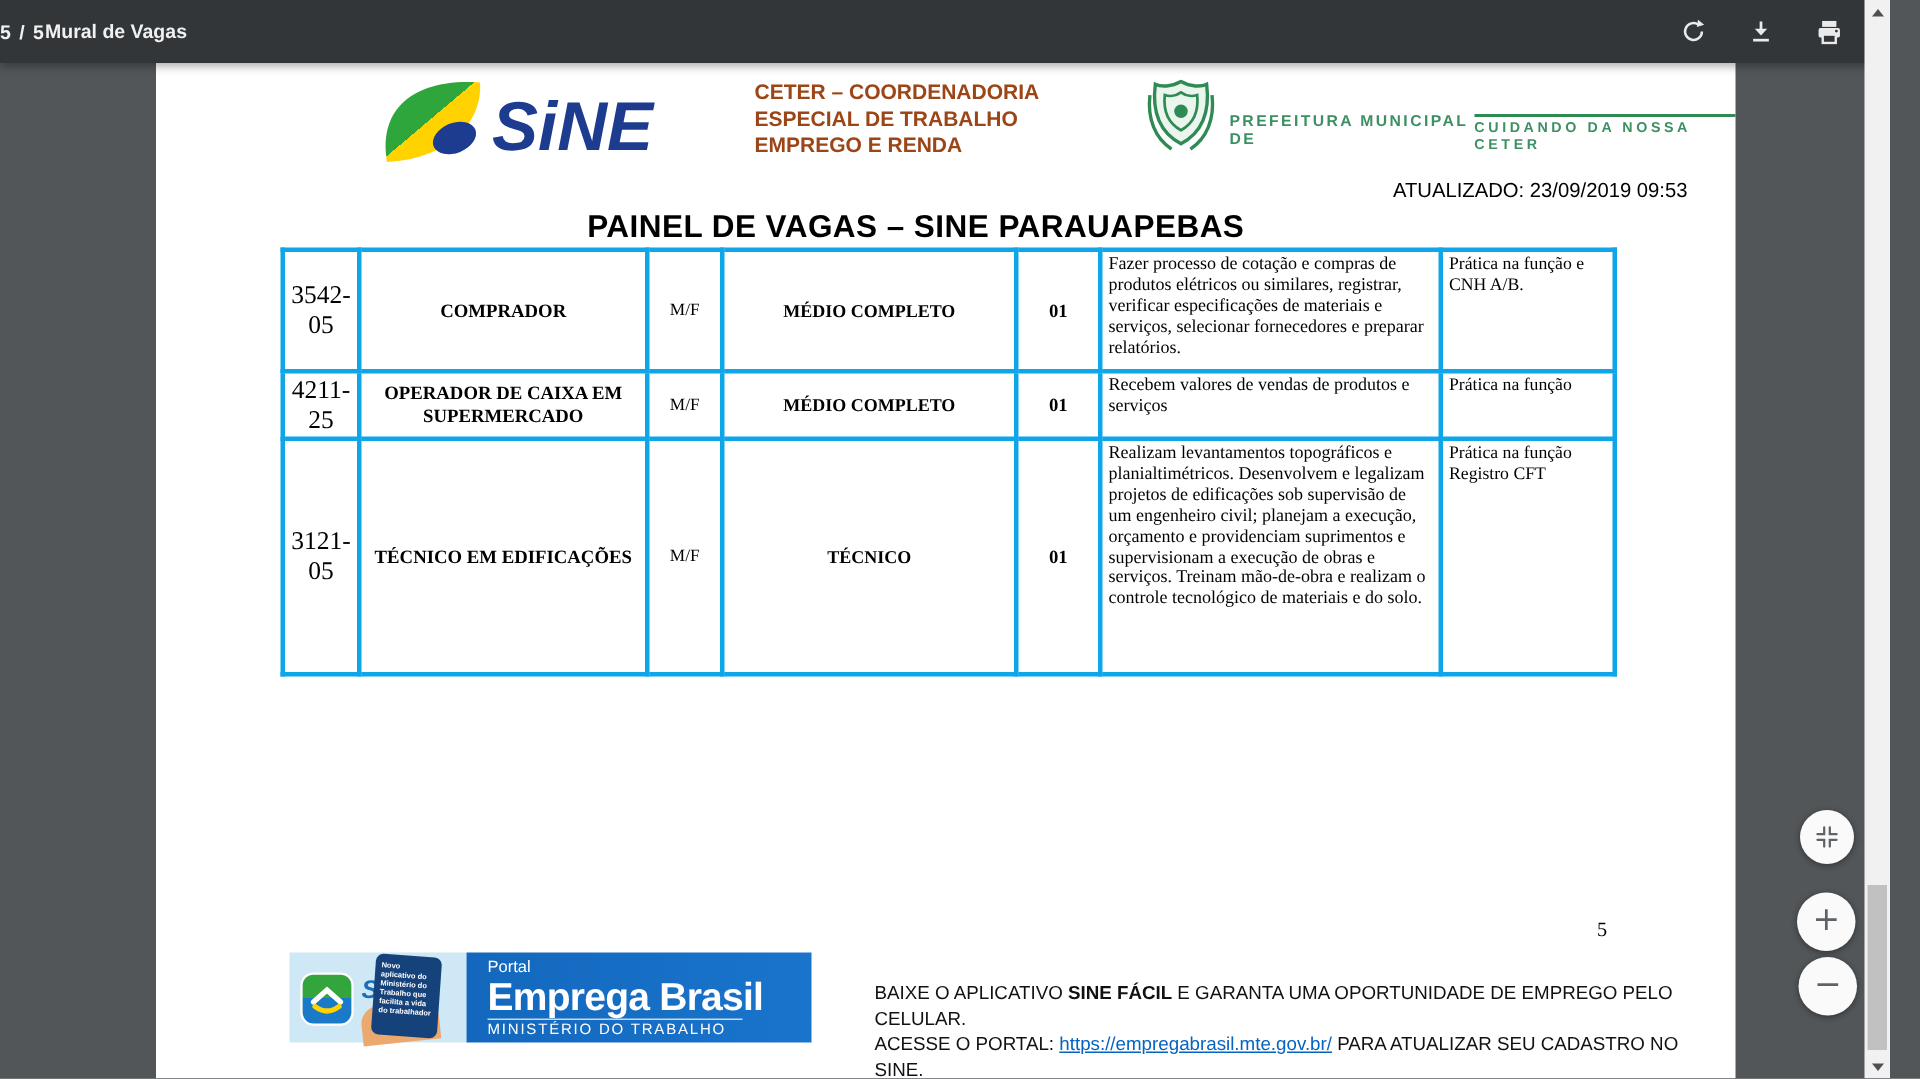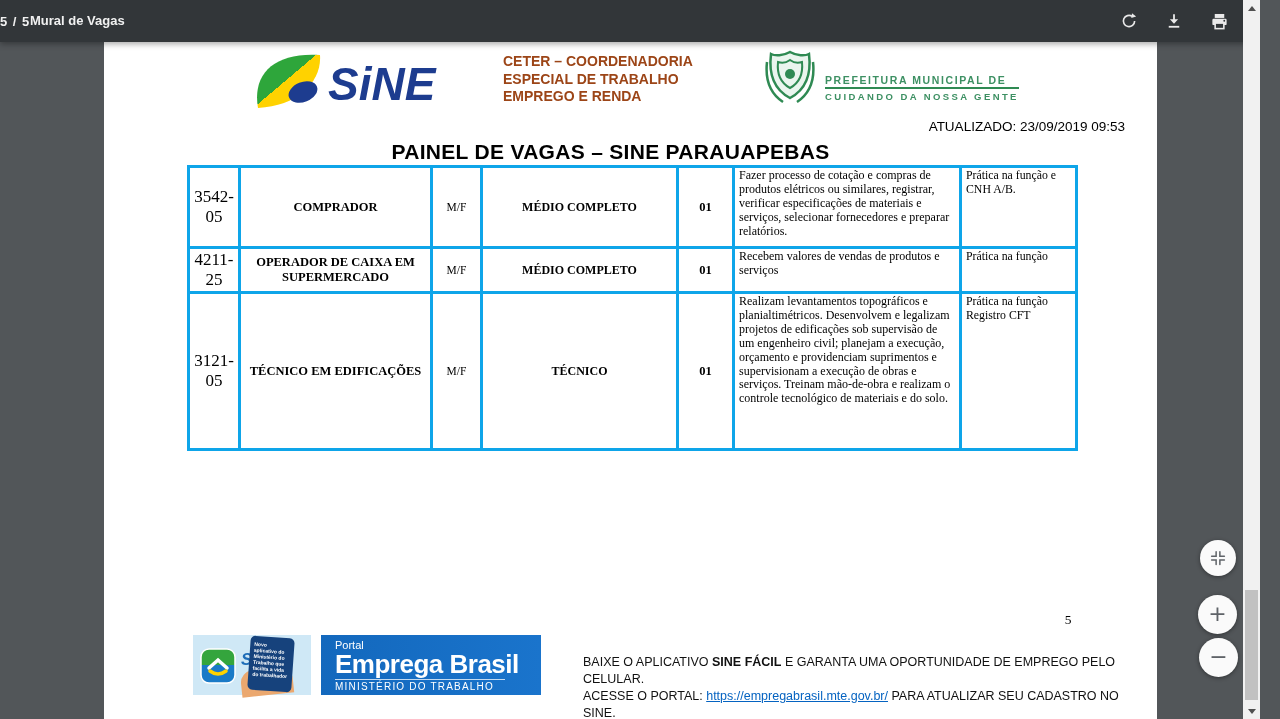"PREFEITURA MUNICIPAL DE" .pref-text { flex-direction: column -> row }
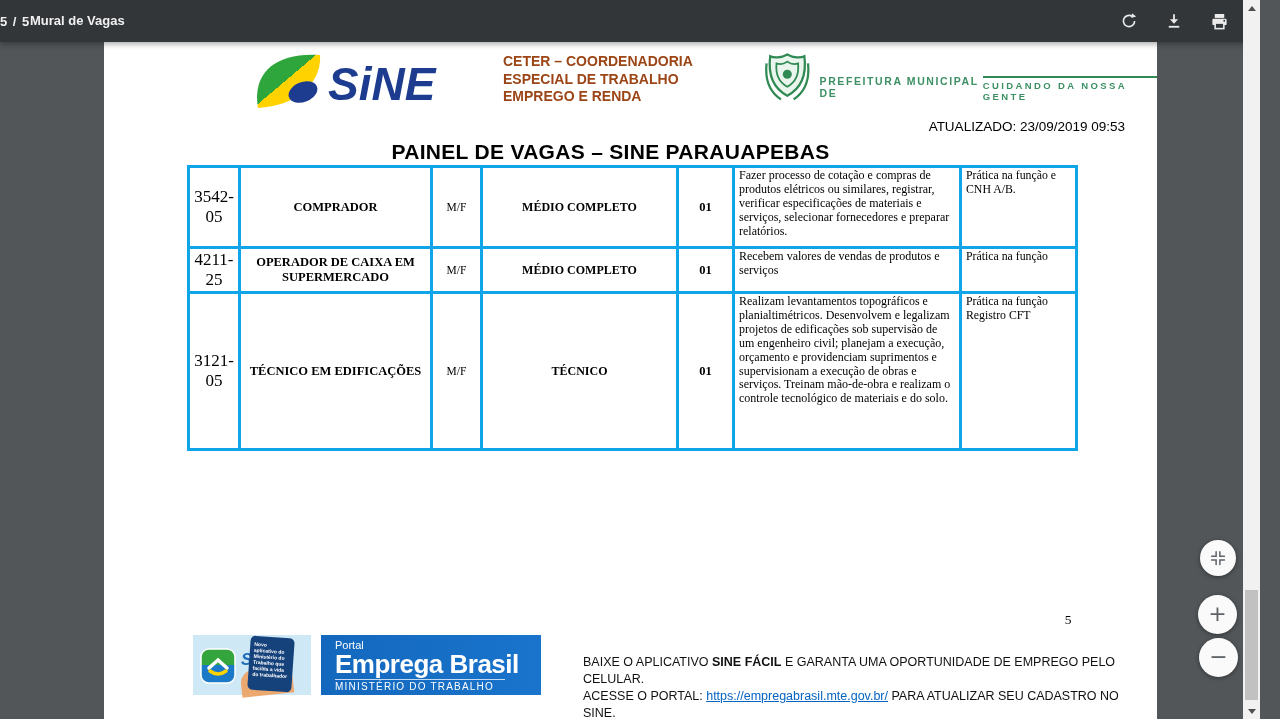"CUIDANDO DA NOSSA GENTE" div.pref-l3 { text: GENTE -> CETER }
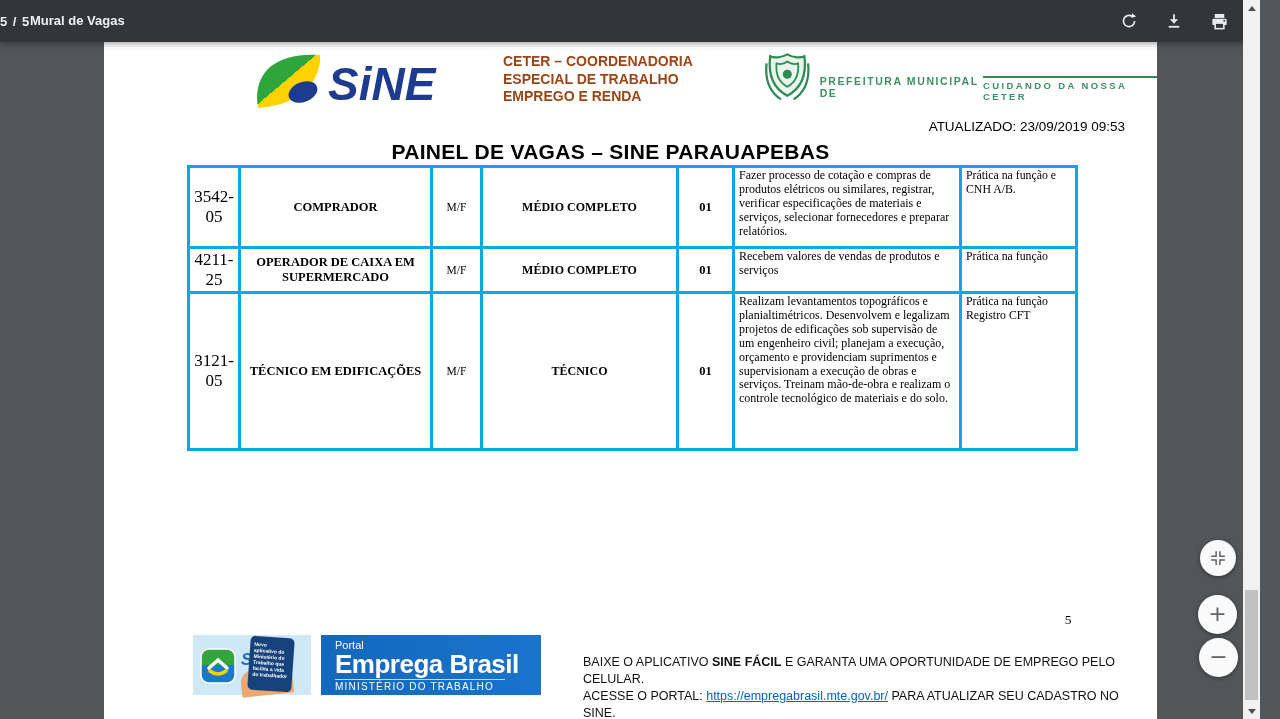"Portal" .banner-right { margin-left: 10px -> none }
